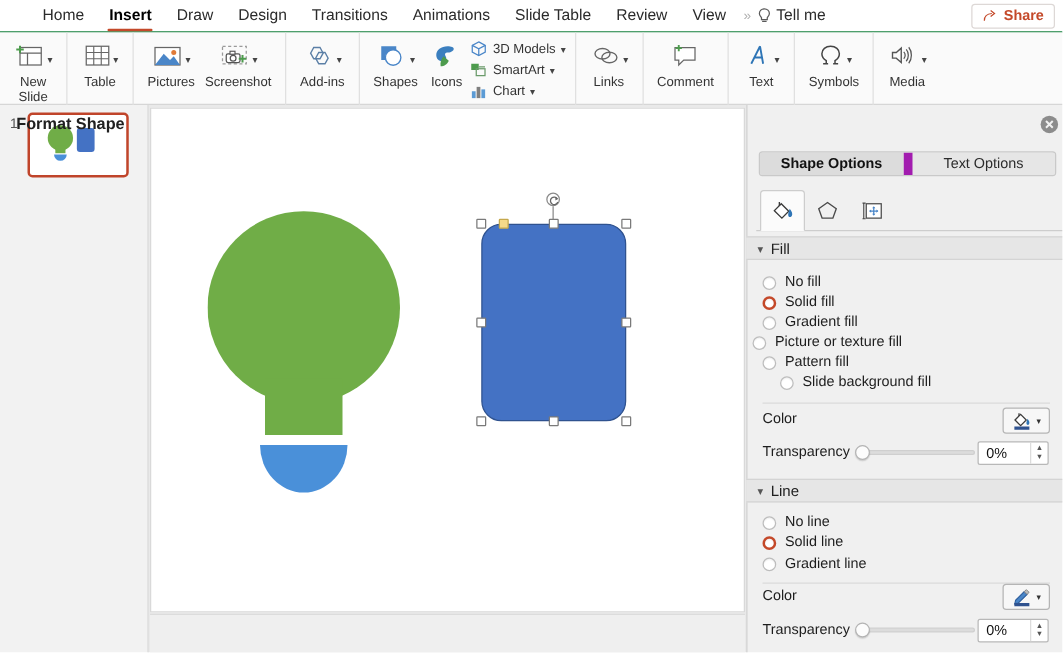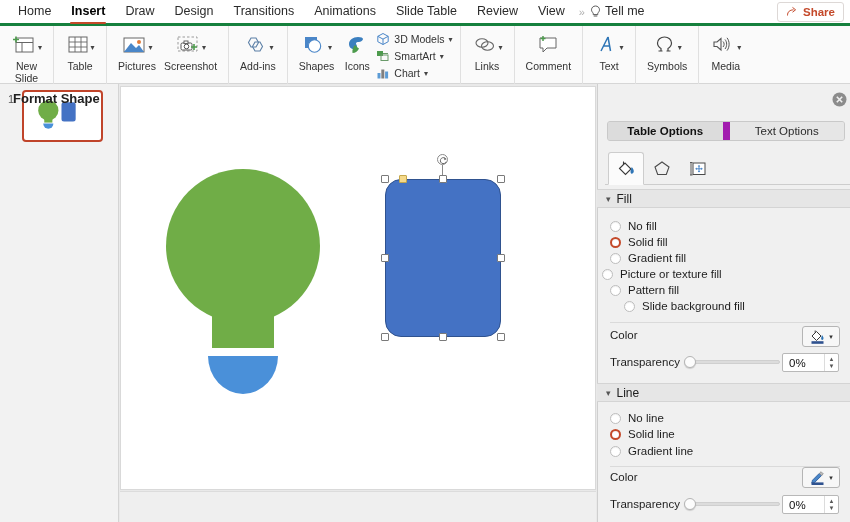"Home" .menubar { border-bottom: 3px solid #15803d -> 1px solid #15803d; padding-left: 8px -> 24px }
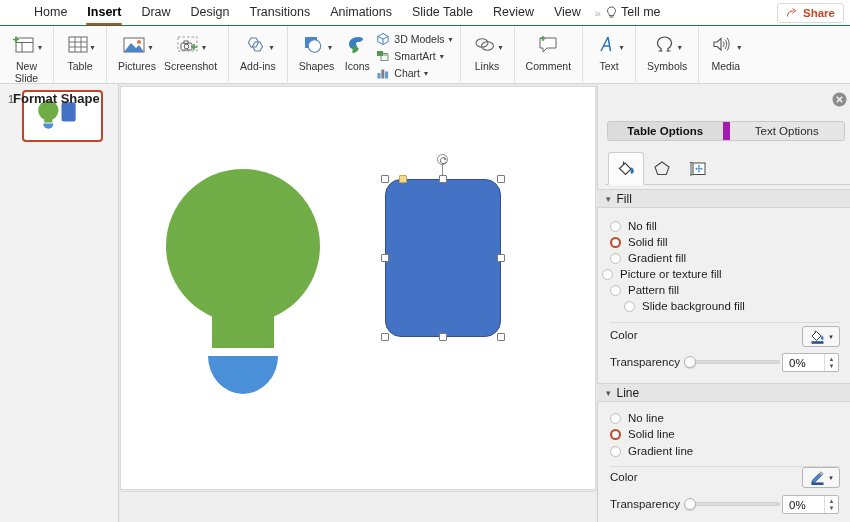"Table Options" div.tab { text: Table -> Shape }
